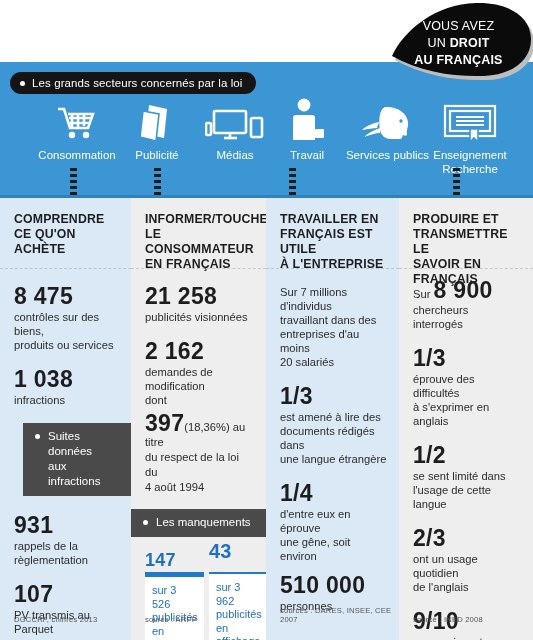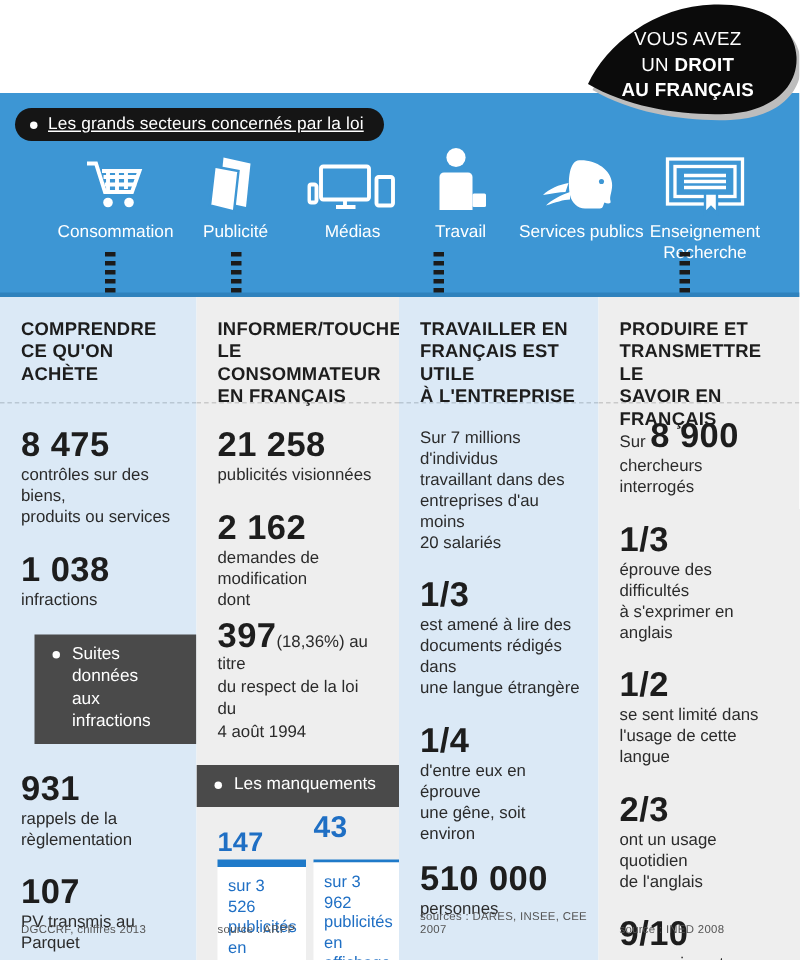"Les grands secteurs concernés par" .pill { text-decoration: underline -> none }
